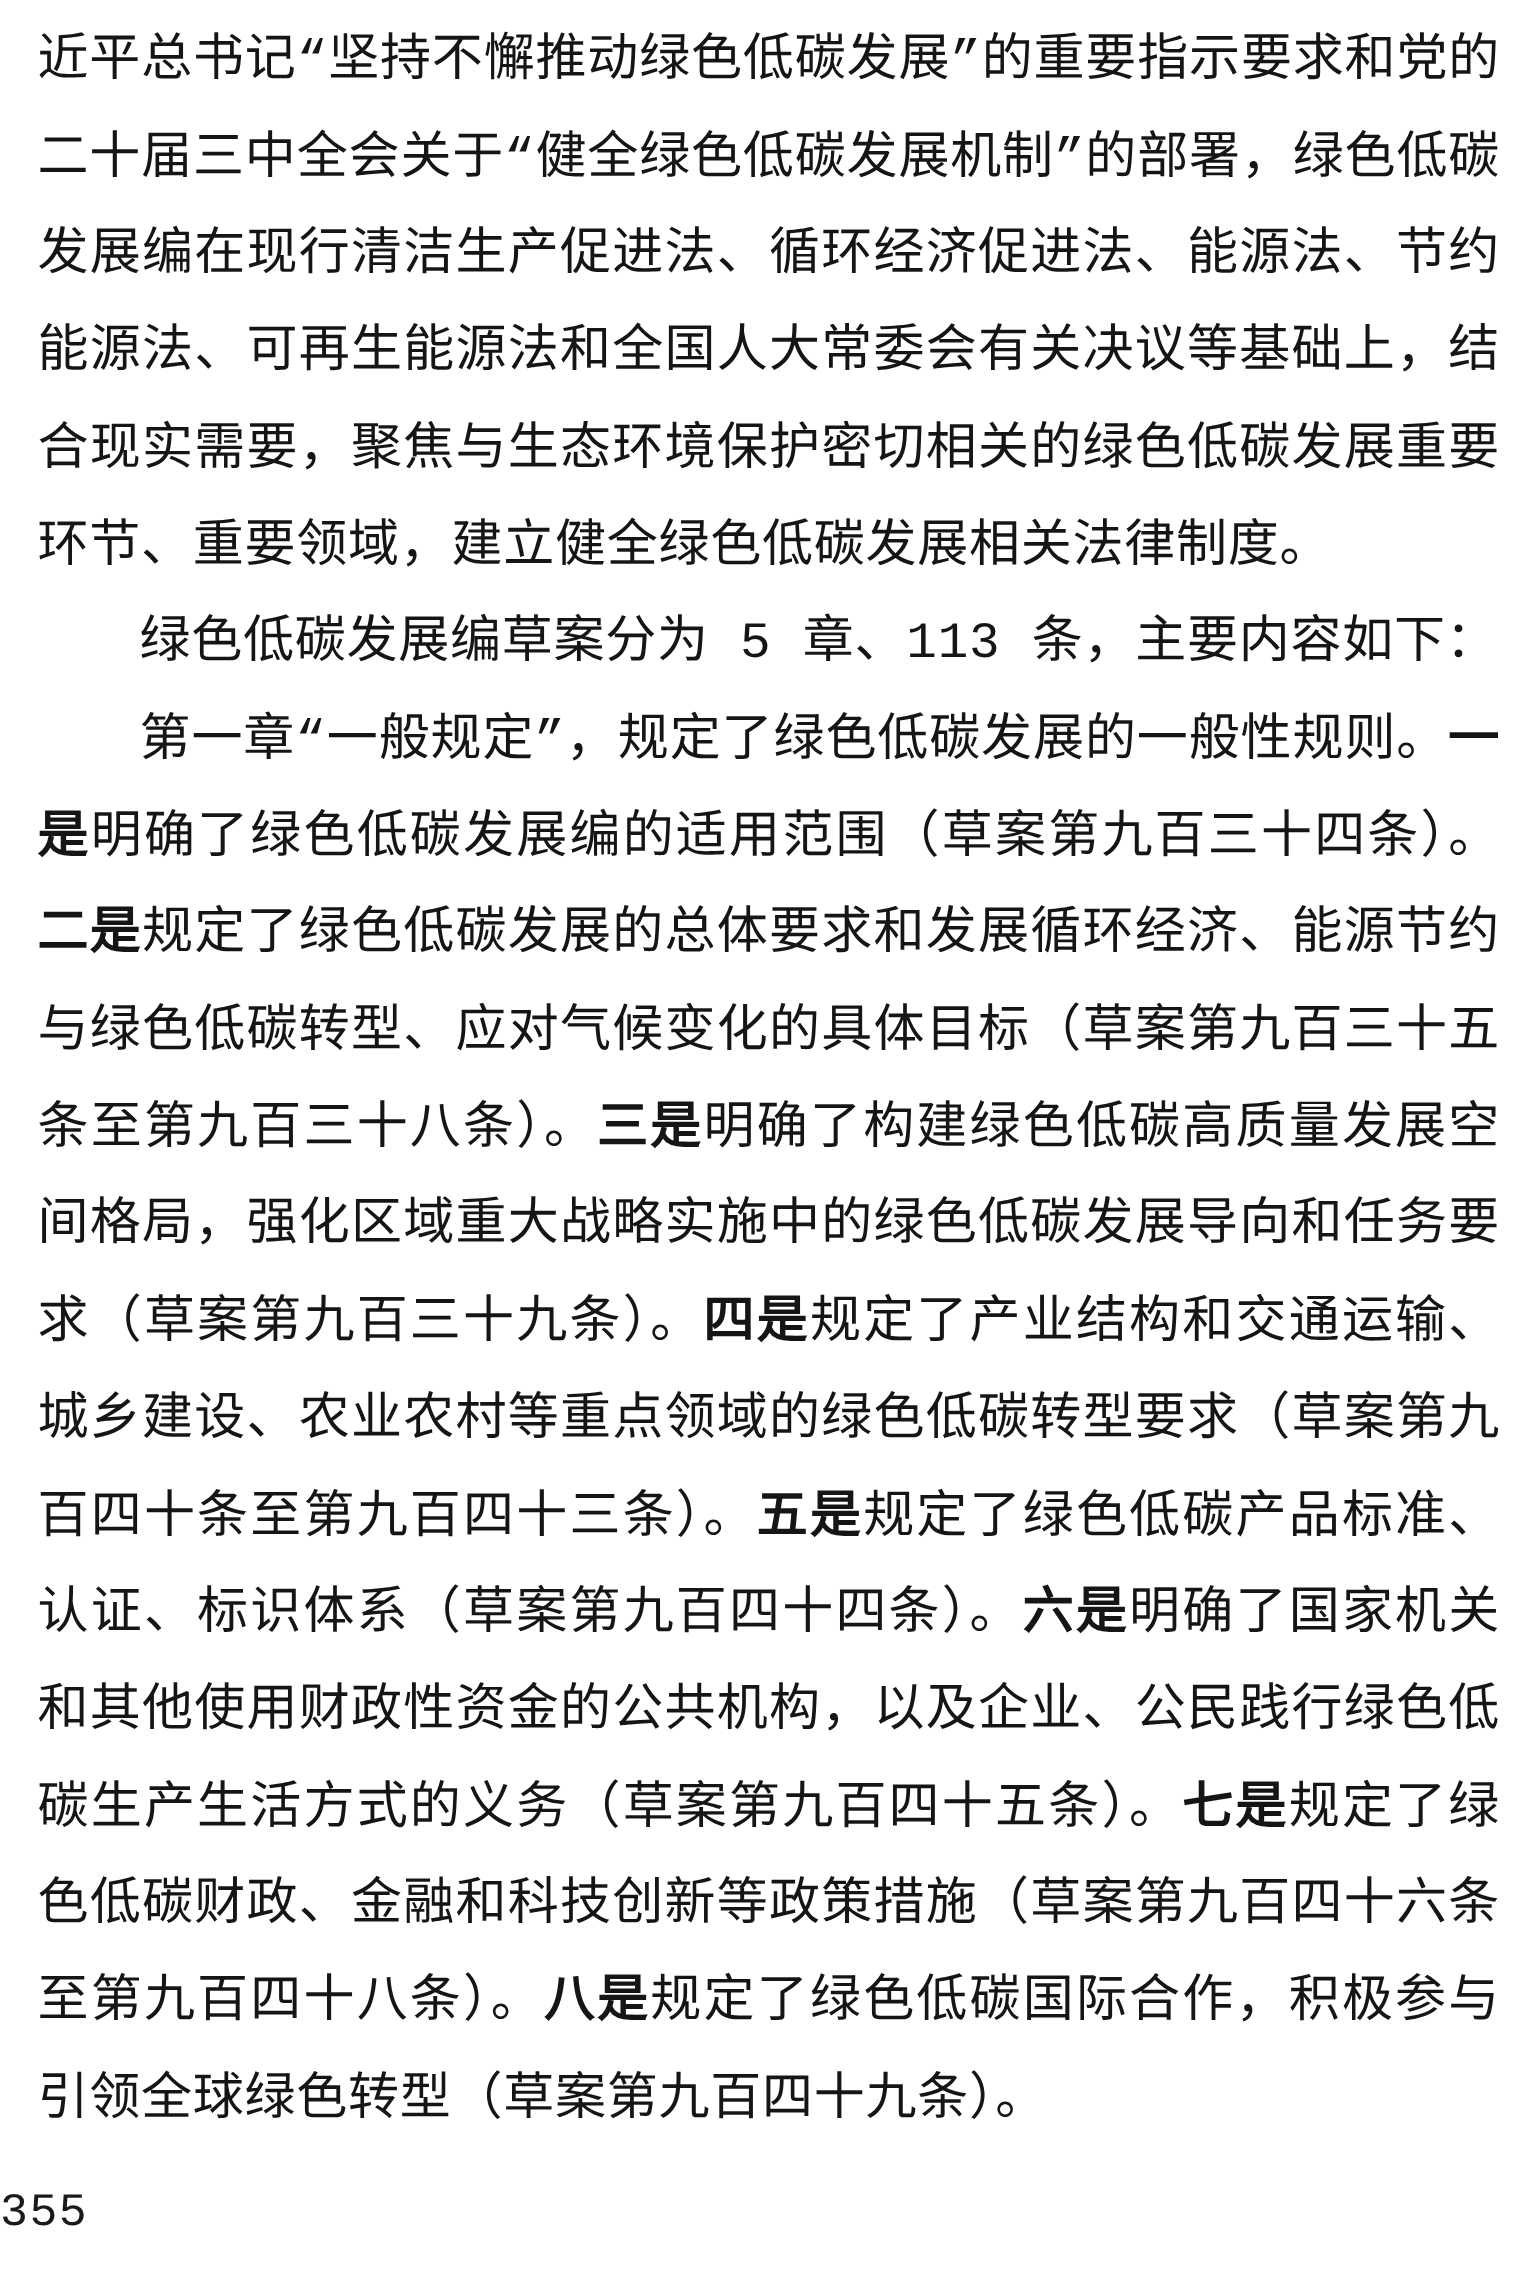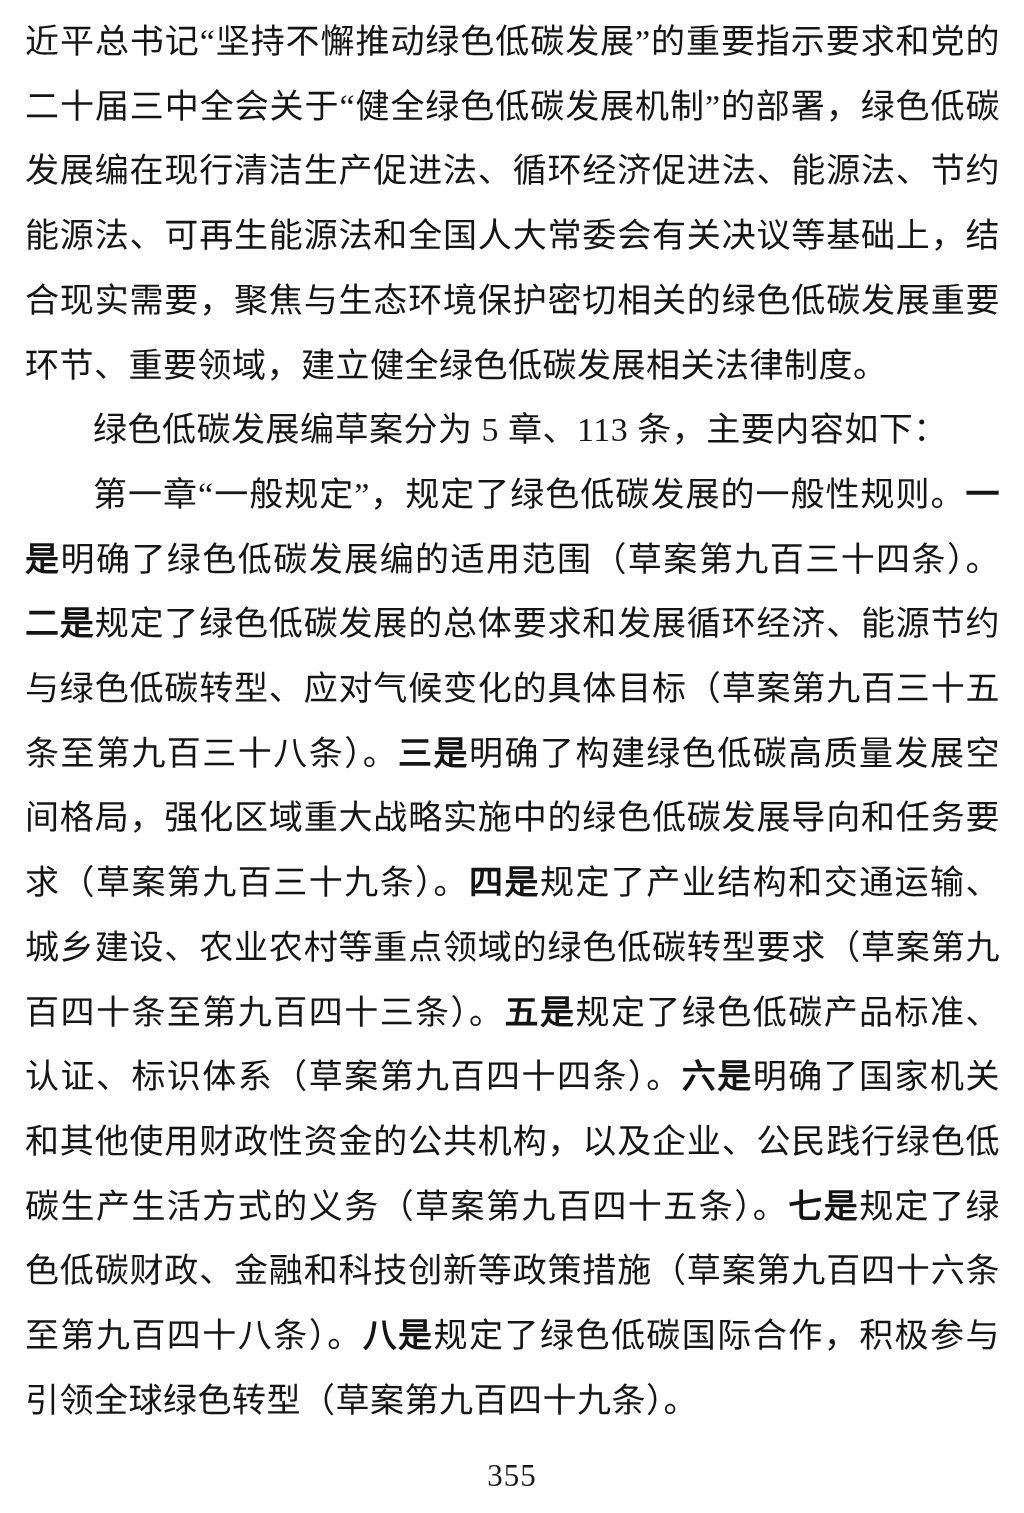"近平总书记“坚持不懈推动绿色低碳发展”的重要指示要求和党的二十届三中全会关于“健" .page { font-family: Liberation Serif, serif -> Liberation Mono, monospace }
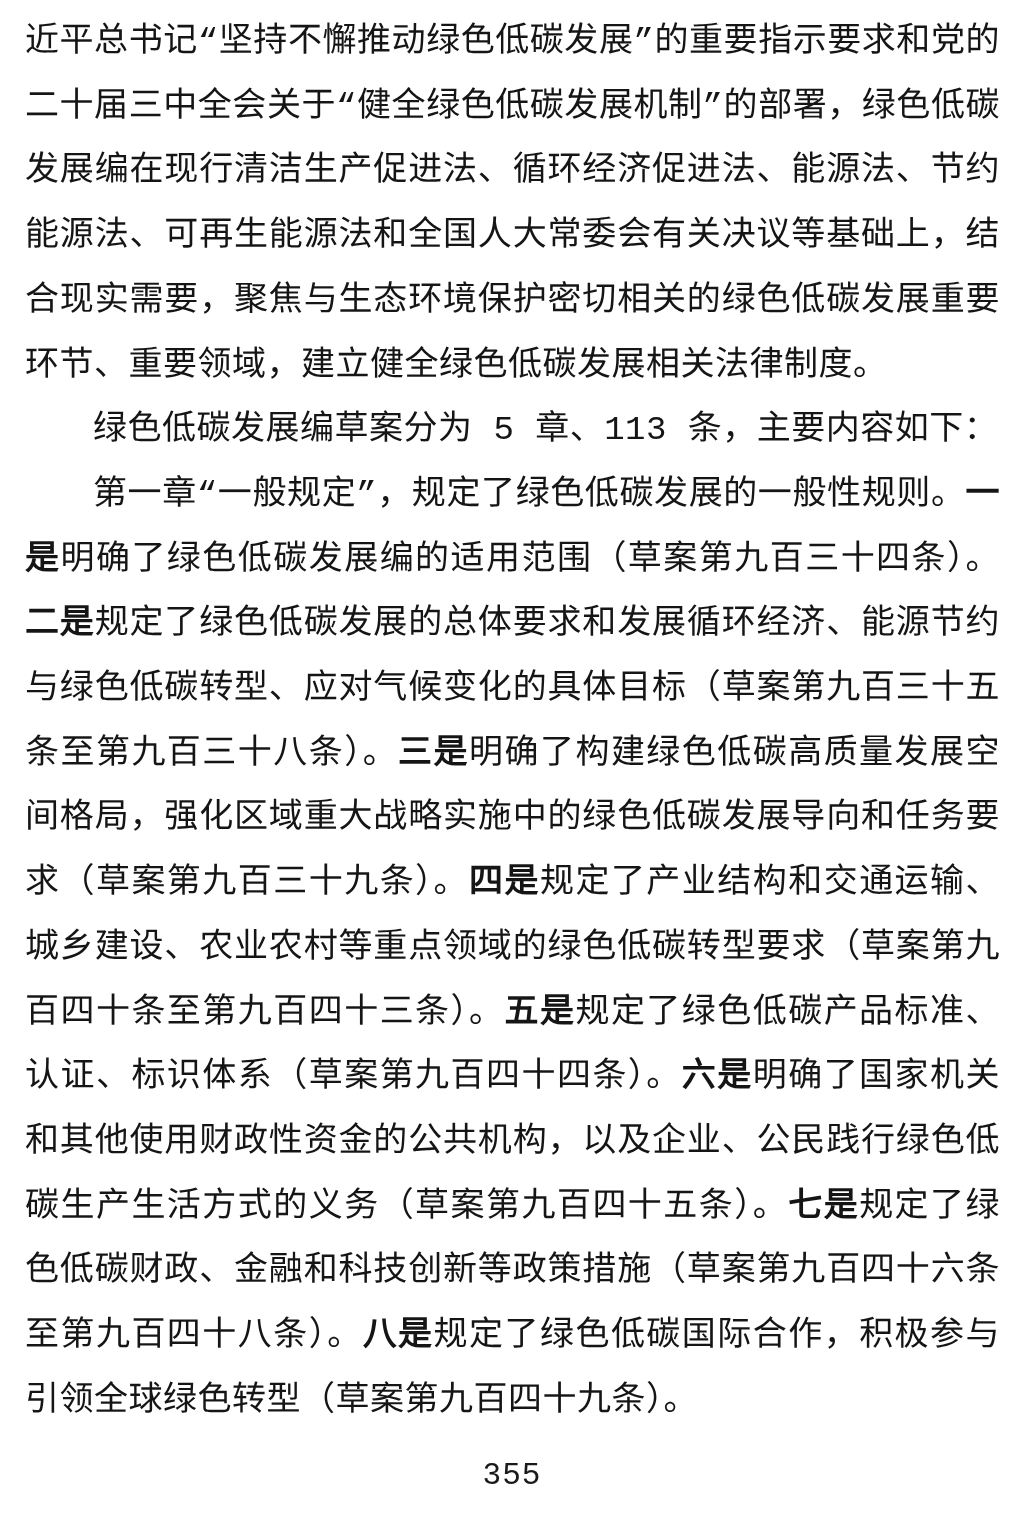"355" .page-number { text-align: center -> left }
